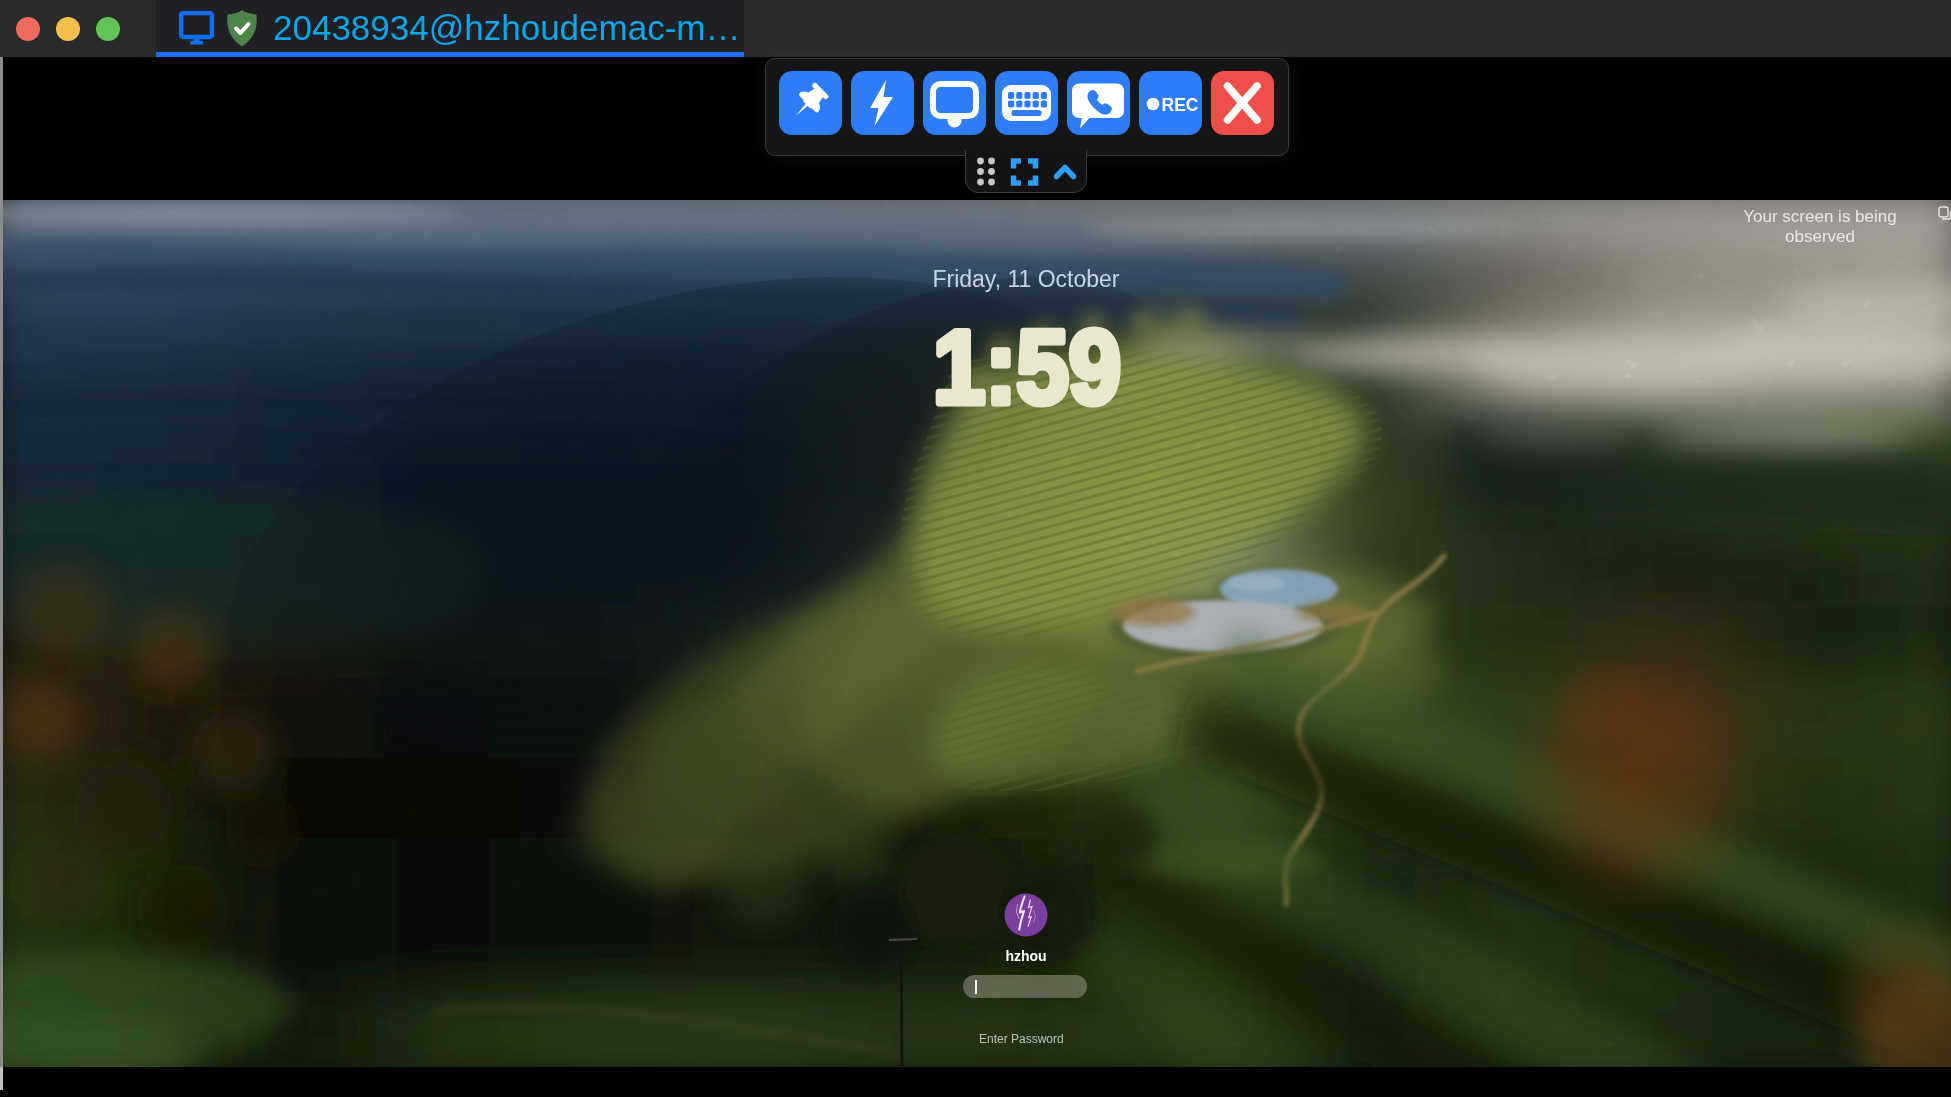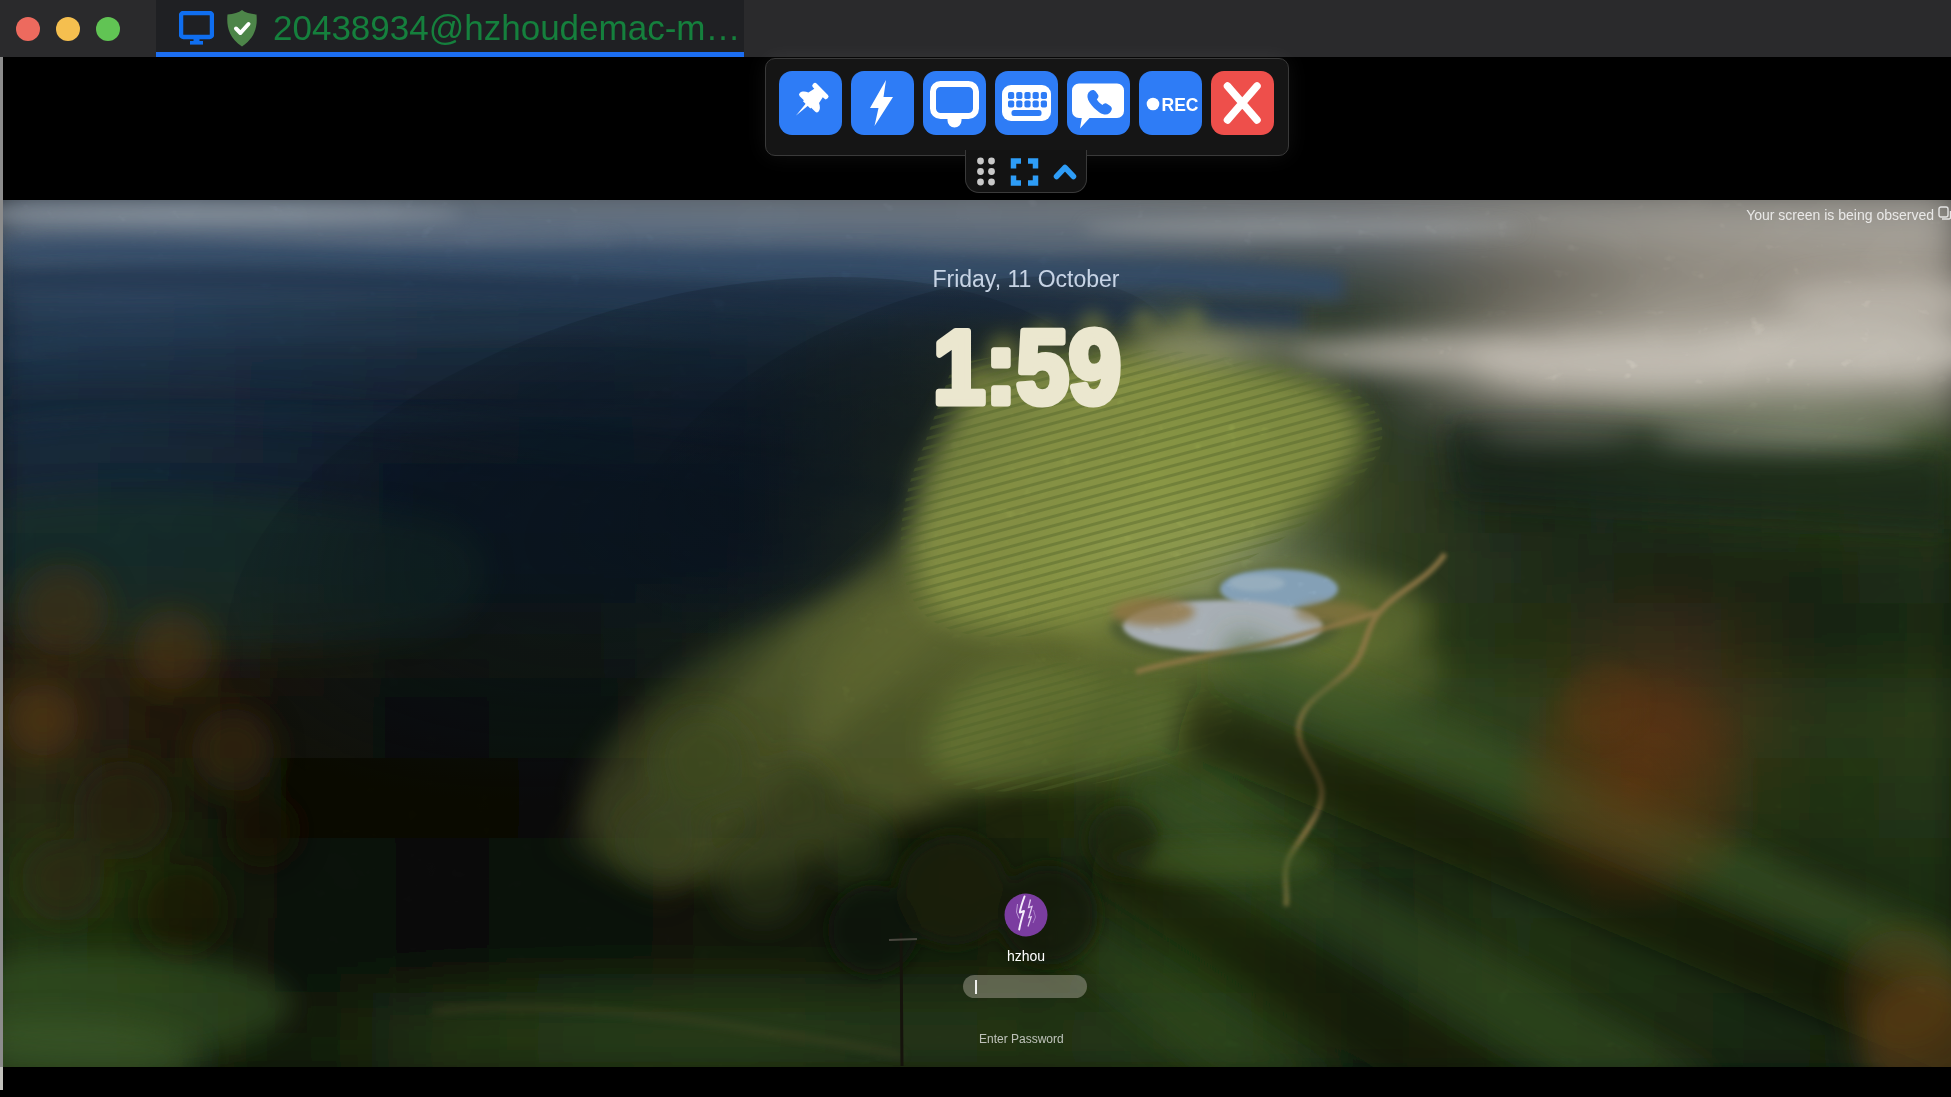"20438934@hzhoudemac-m…" div.abs { color: #15803d -> #0ea5e9 }
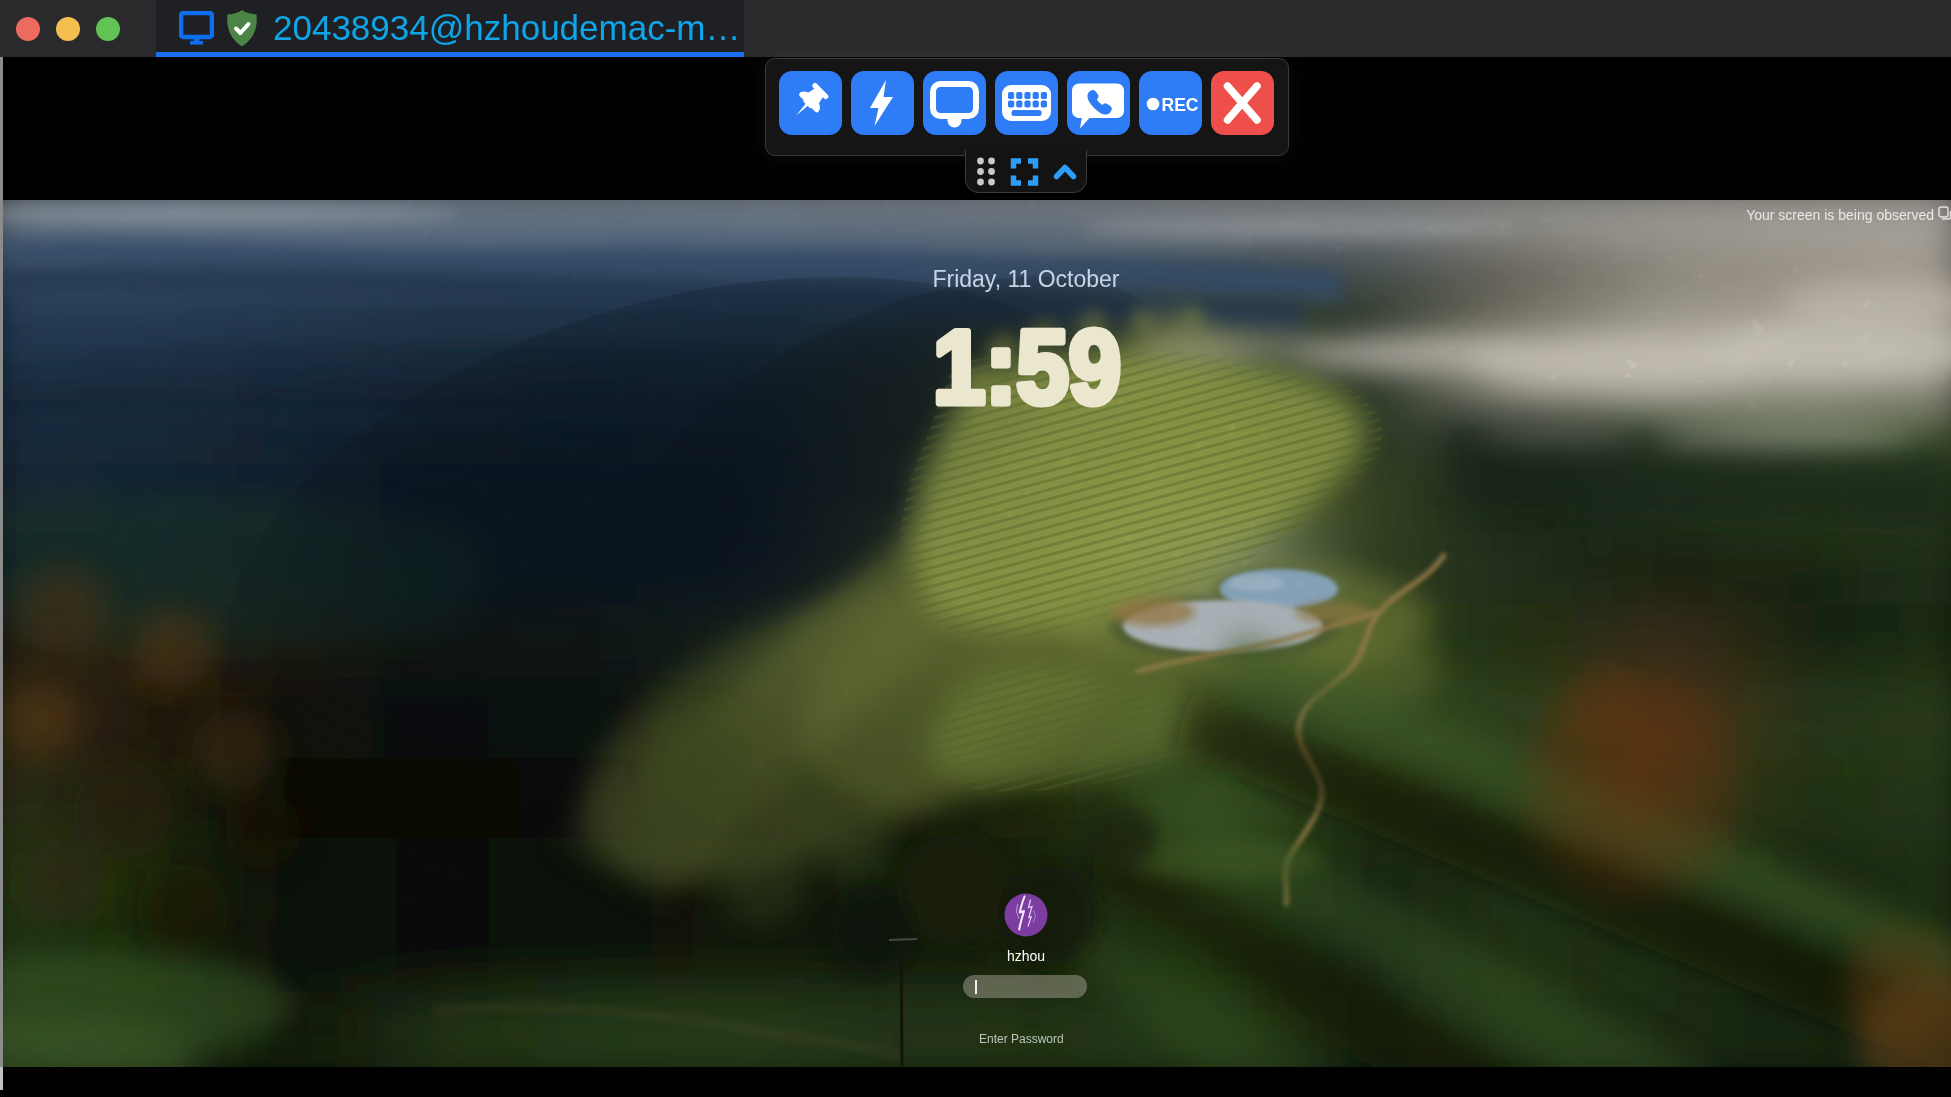"Your screen is being observed" div.abs { font-size: 14px -> 17px; text-align: right -> center }
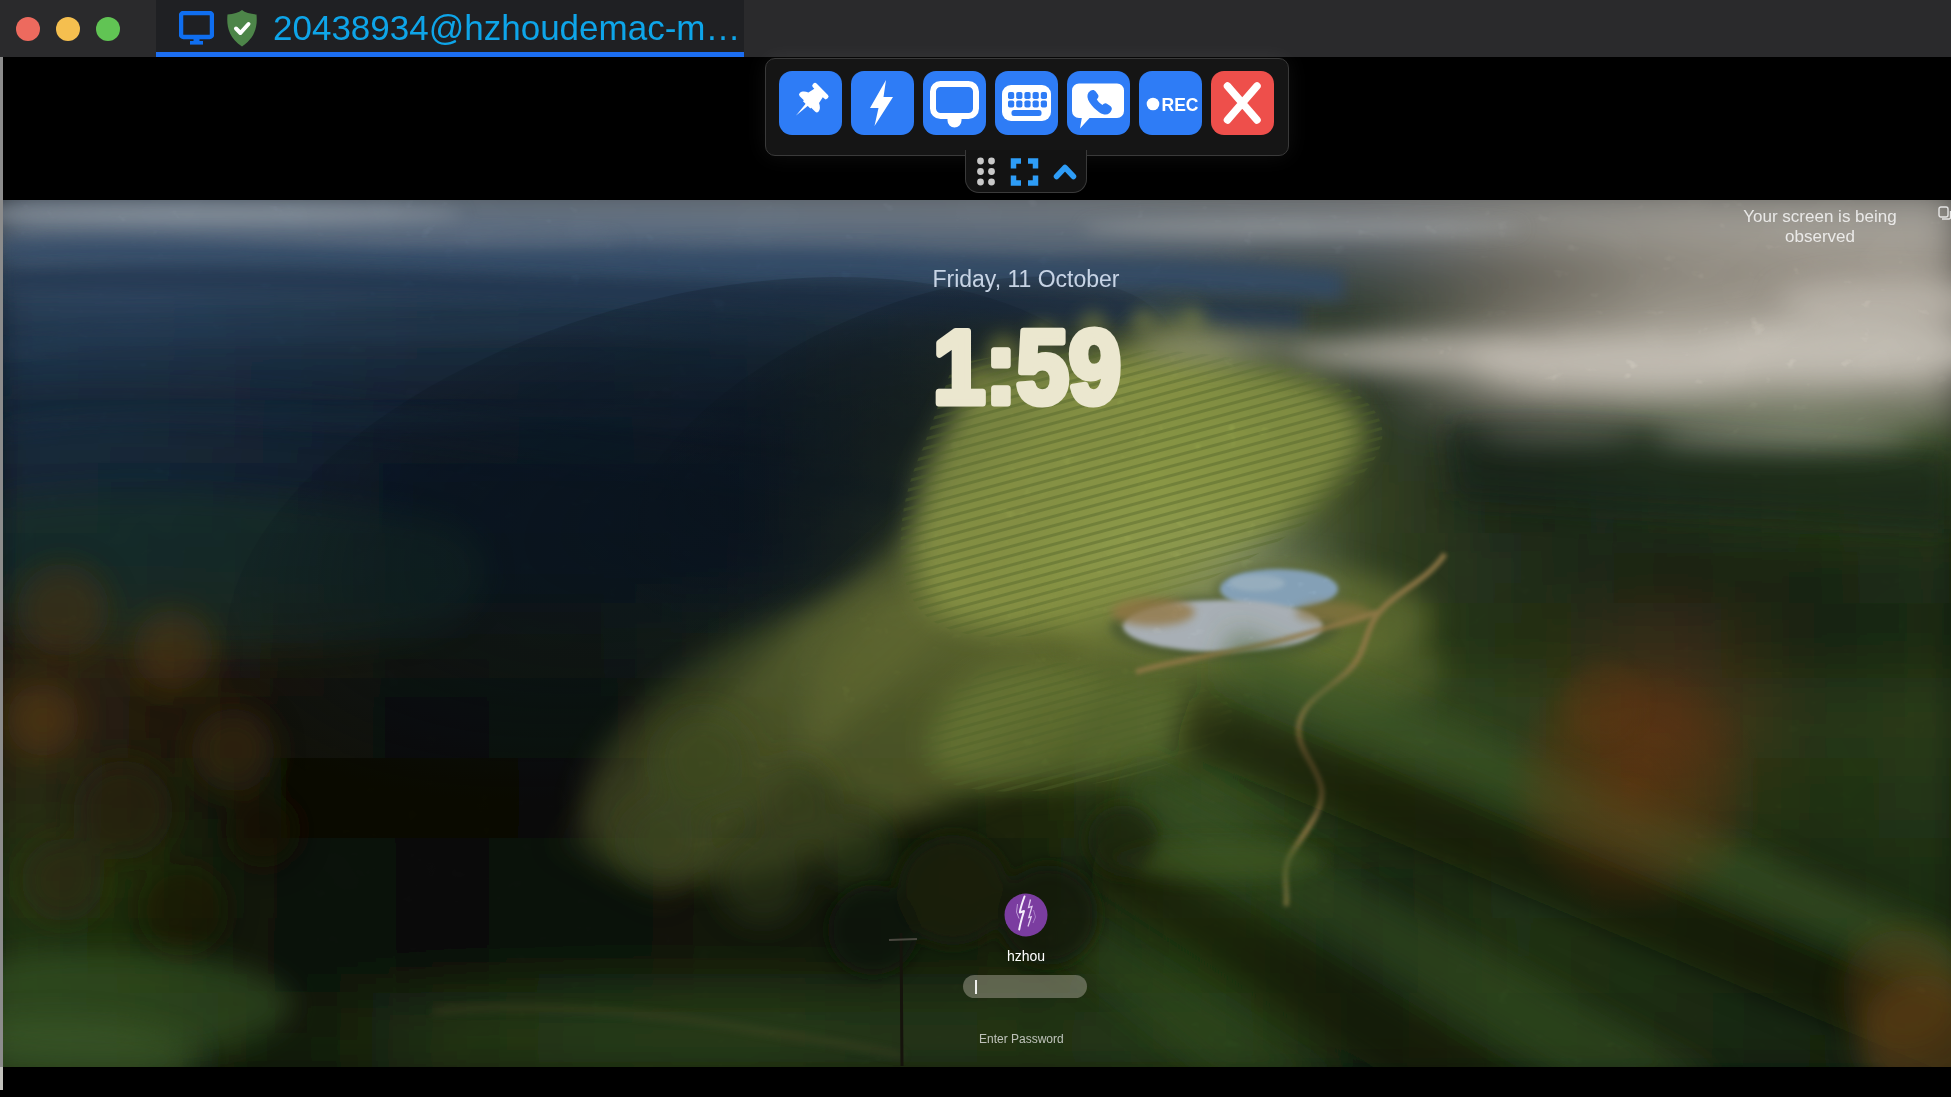"hzhou" div.abs { font-weight: normal -> bold }
